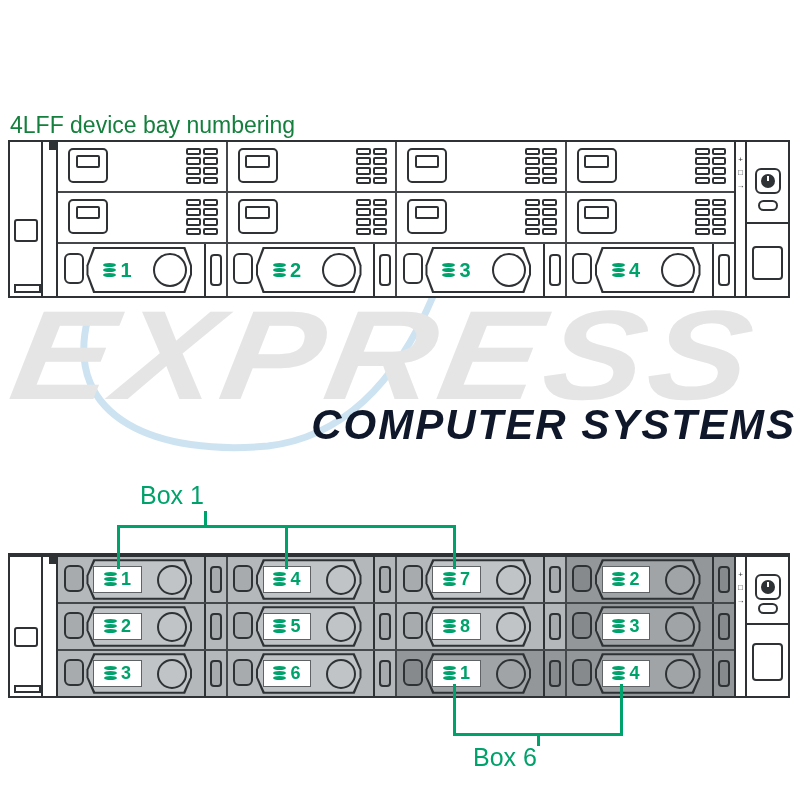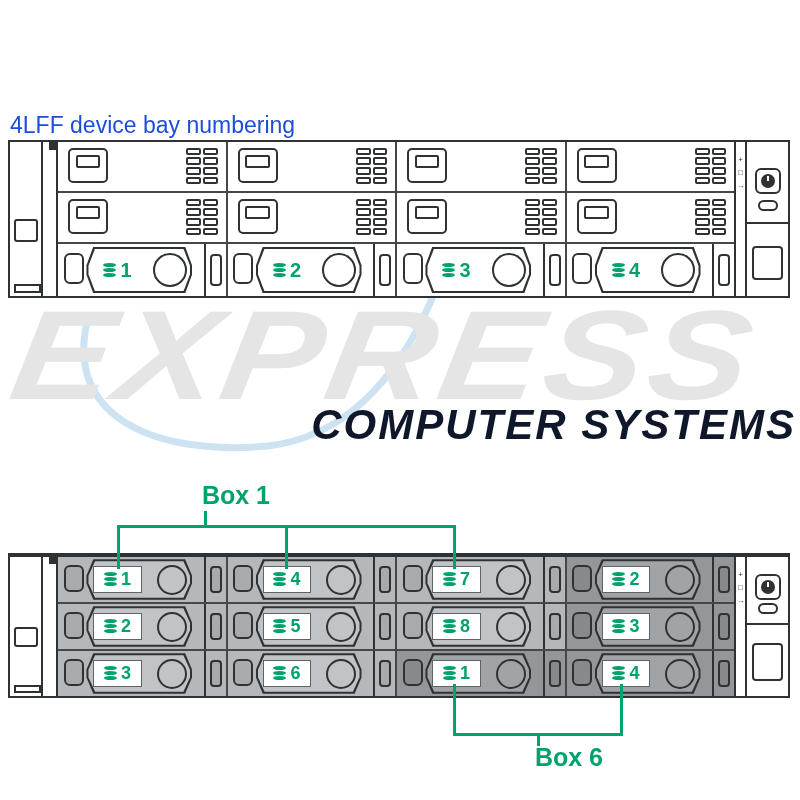"4LFF device bay numbering" .h-title { color: #1d4ed8 -> #15803d }
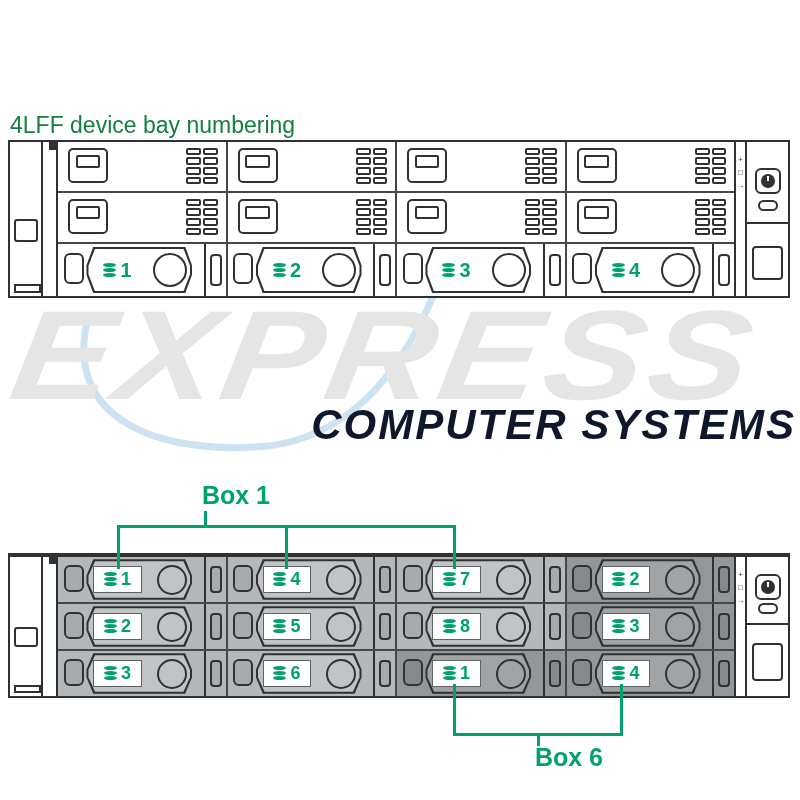"Box 1" .boxlabel { font-weight: bold -> normal; text-align: right -> left }
